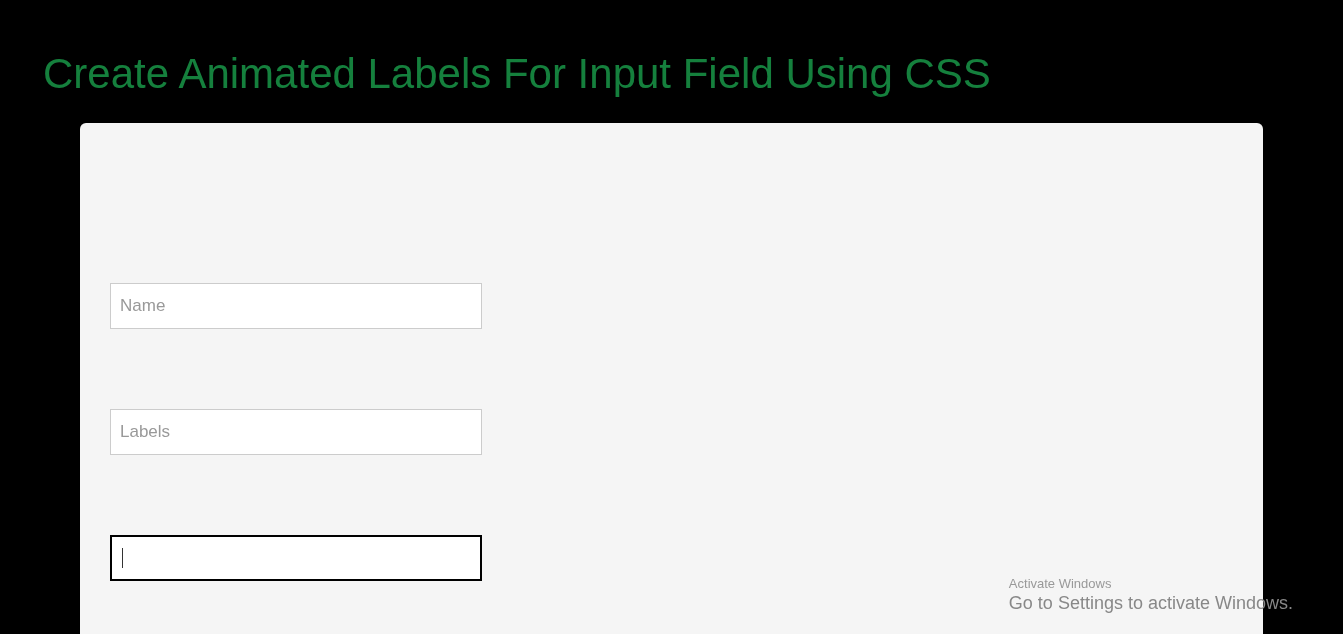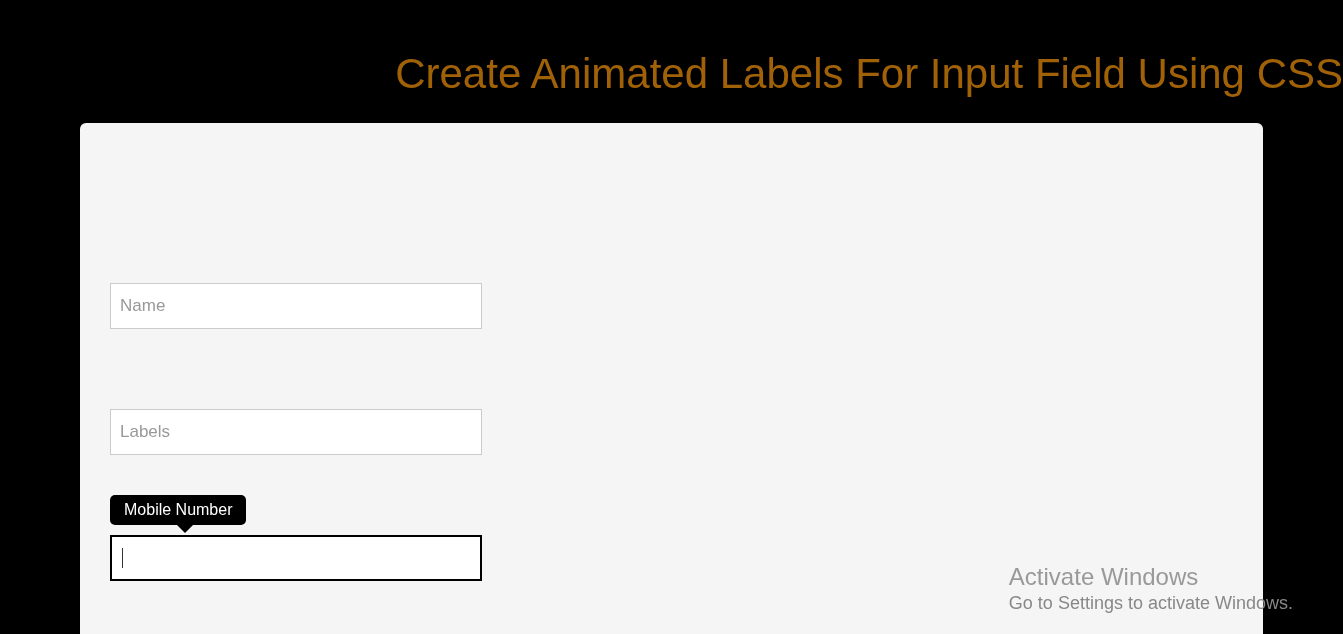"Create Animated Labels For Input" .page-title { color: #a16207 -> #15803d; padding-left: none -> 43px; text-align: right -> left }
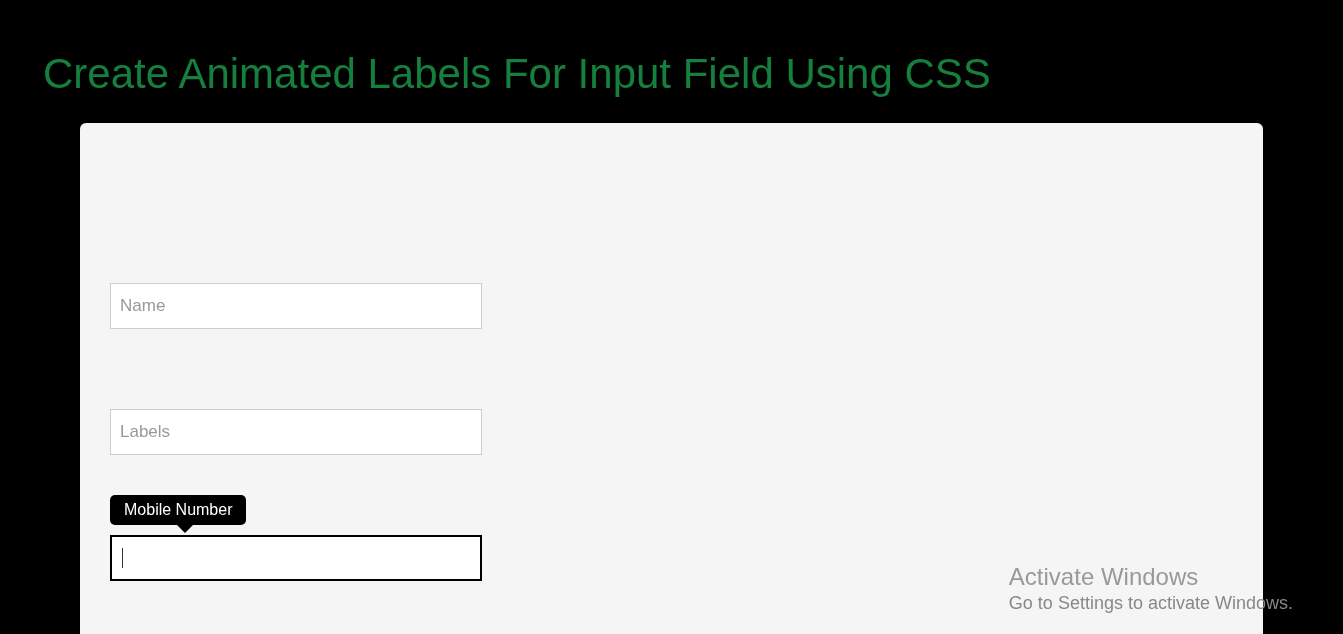"Mobile Number" div.floating-label { html: <div>Mobile Number</div> -> none }
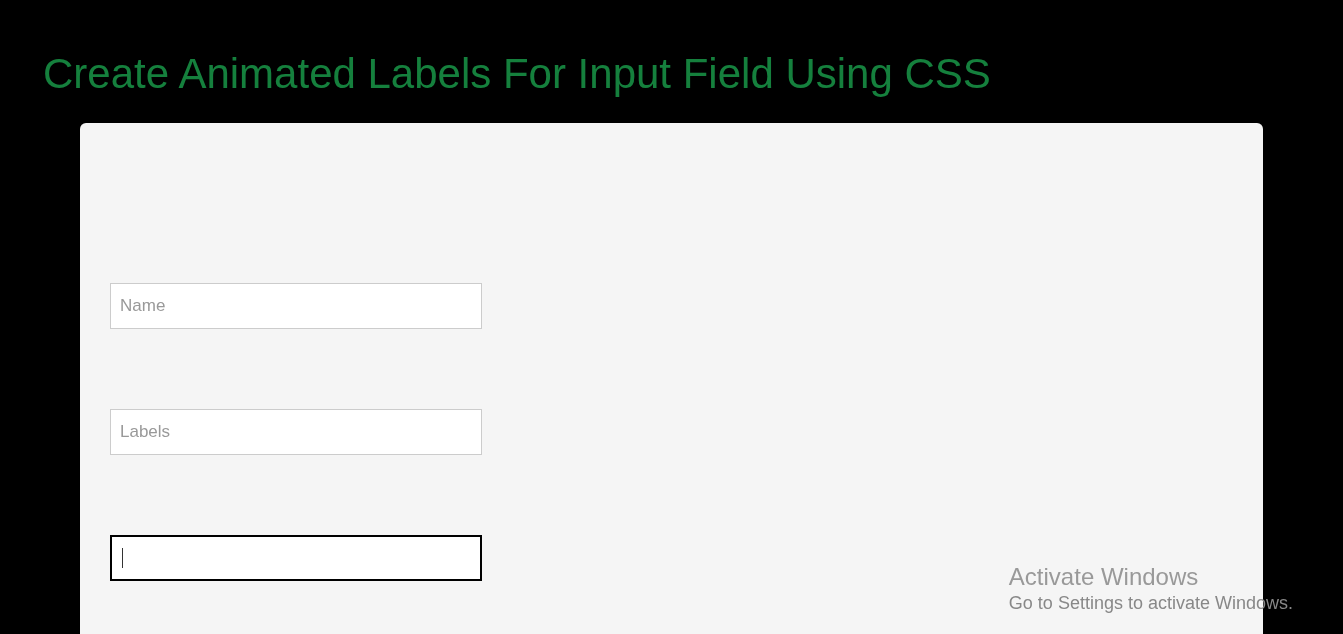"Activate Windows" .watermark-title { font-size: 24px -> 13px }
